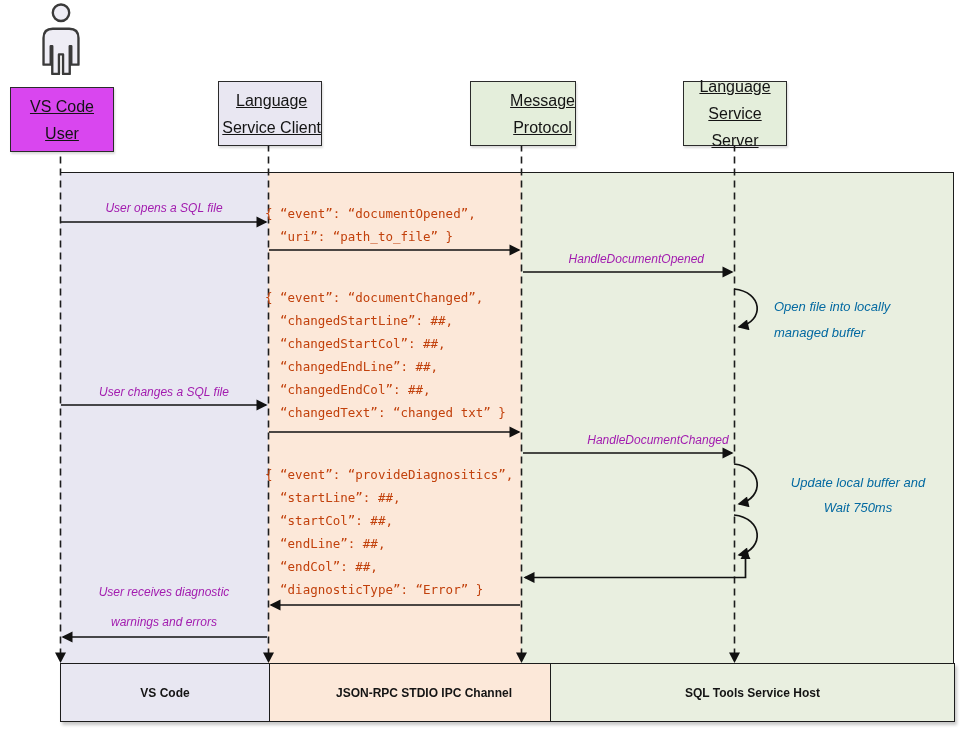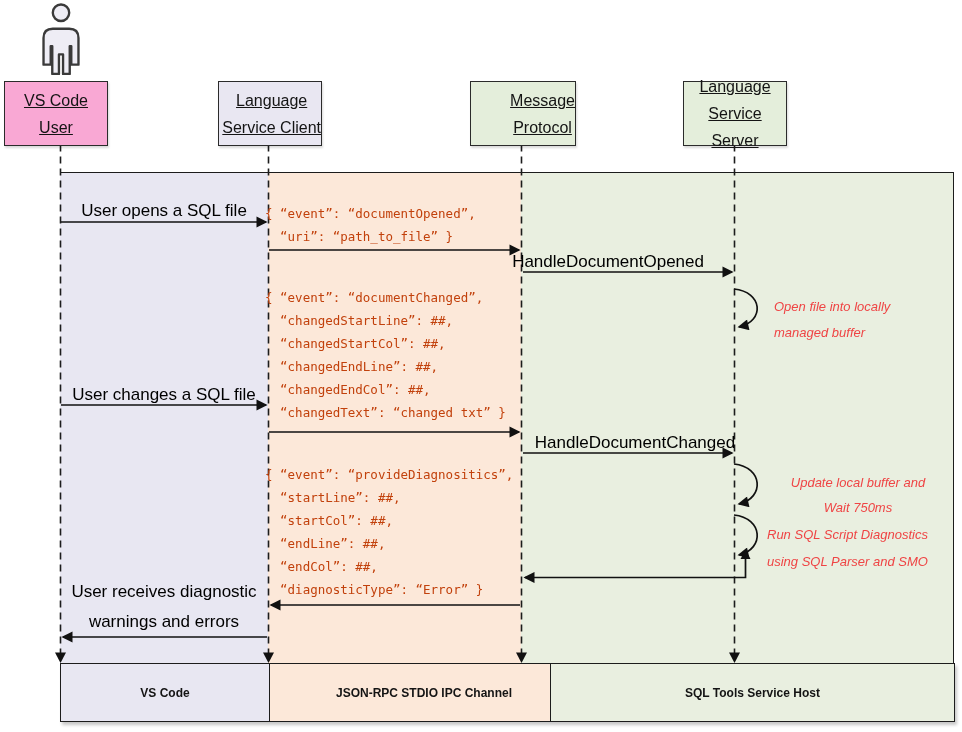"VS Code User" div.pbox { background-color: #f9a8d4 -> #d946ef; left: 4px -> 10px; margin-top: none -> 6px }
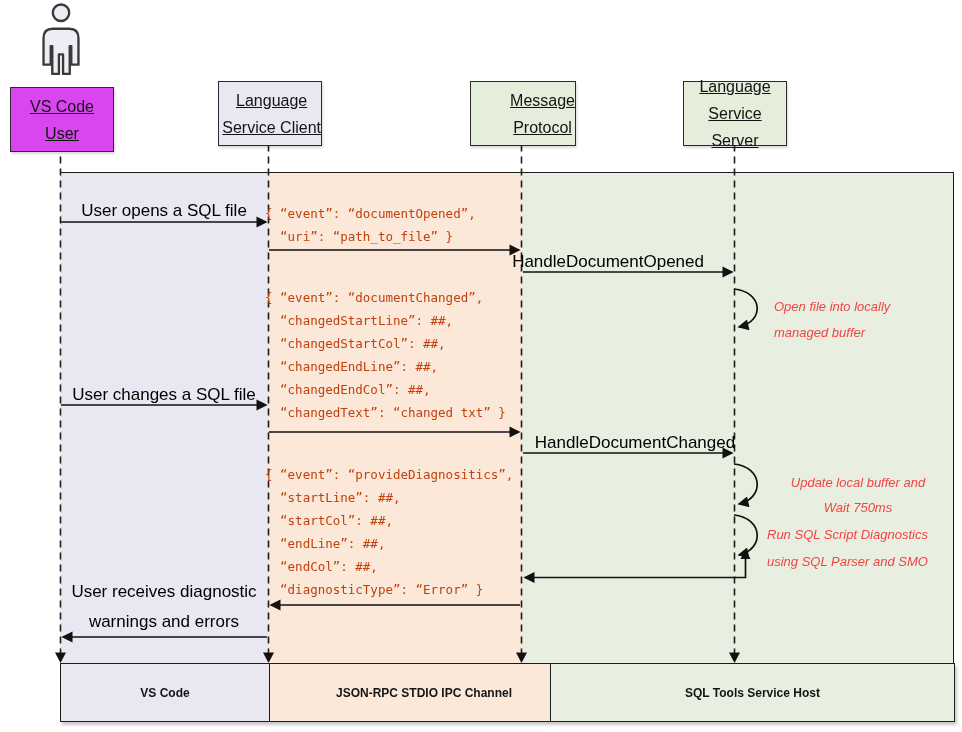"User opens a SQL file" .msg { color: #000000 -> #a21caf; font-size: 17px -> 12px; font-style: none -> italic }
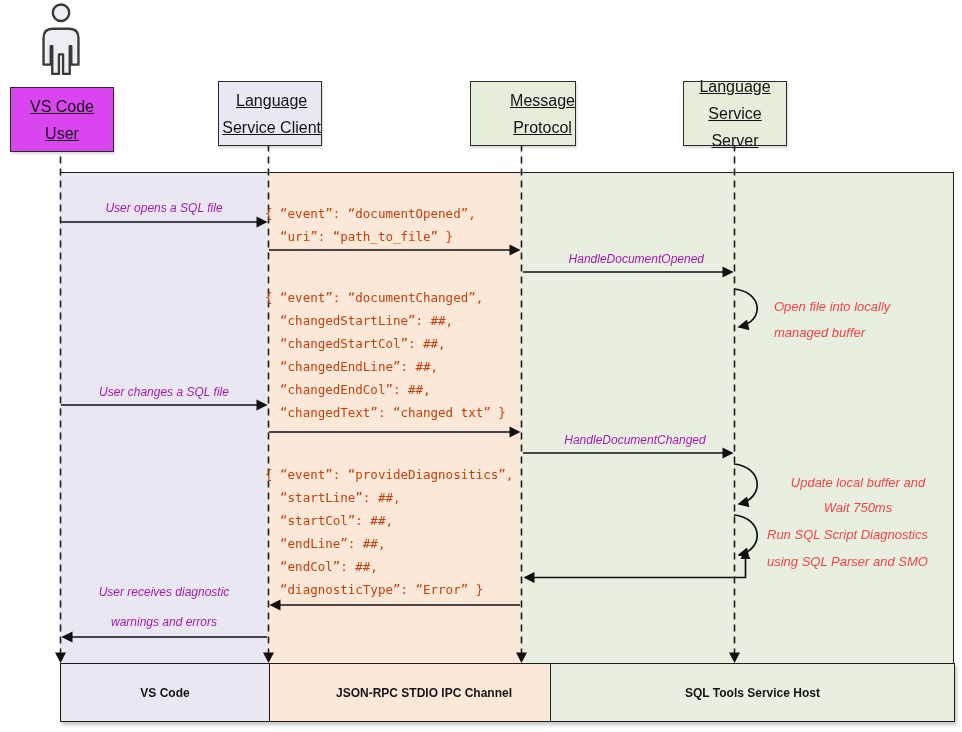"Open file into locally" .note { color: #ef4444 -> #0369a1 }
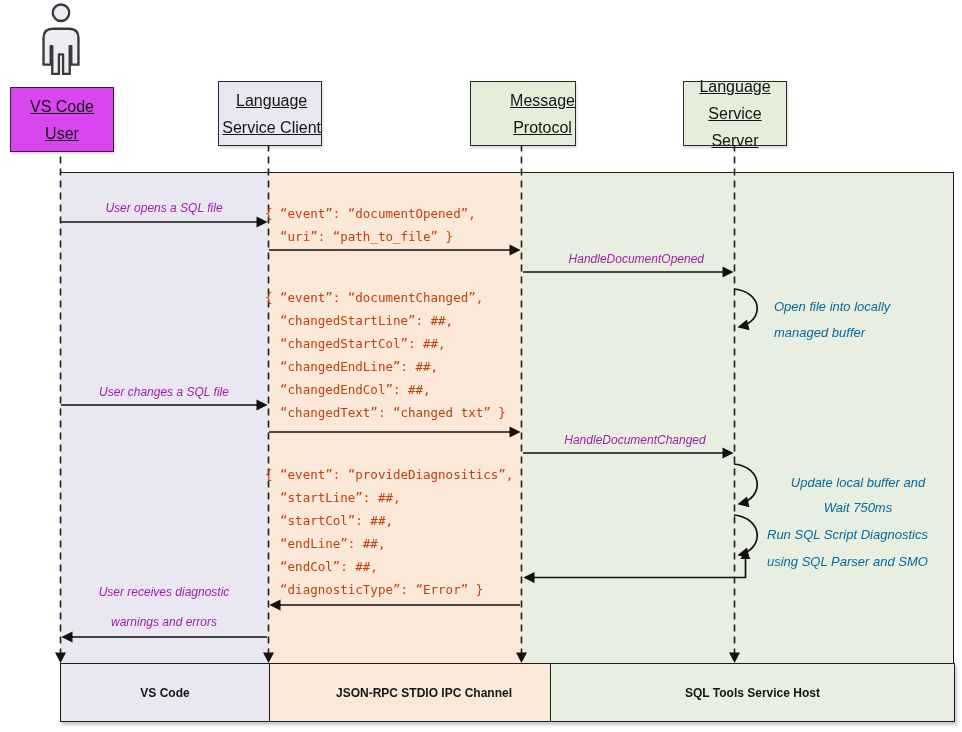"HandleDocumentChanged" div.msg { left: 529px -> 552px }
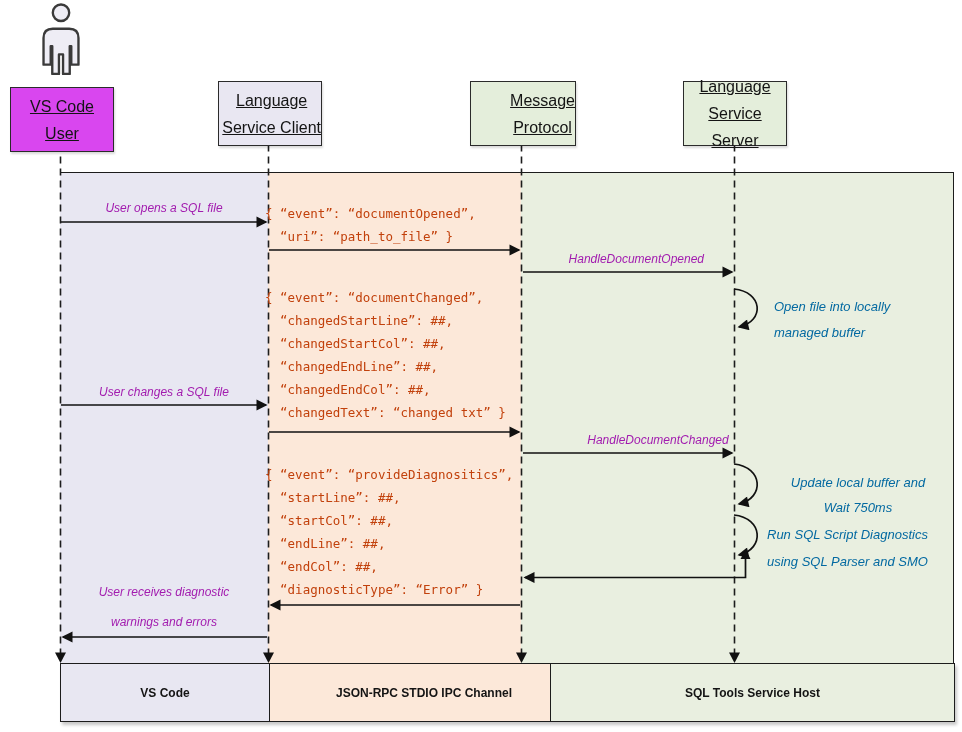"Run SQL Script Diagnostics" div.note { html: <div>Run SQL Script Diagnostics using SQL Parser and SMO</div> -> none }
